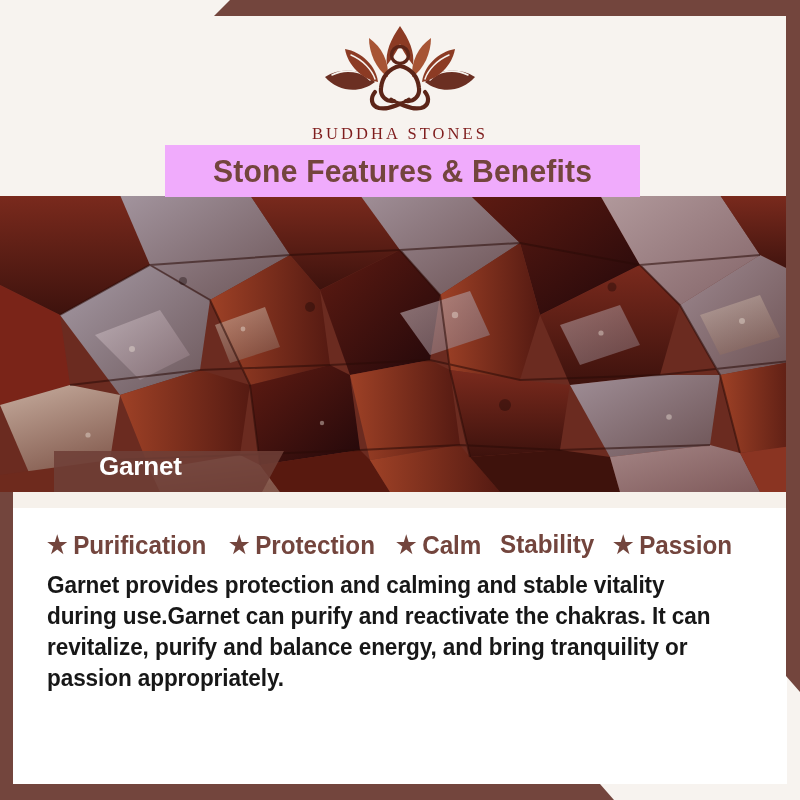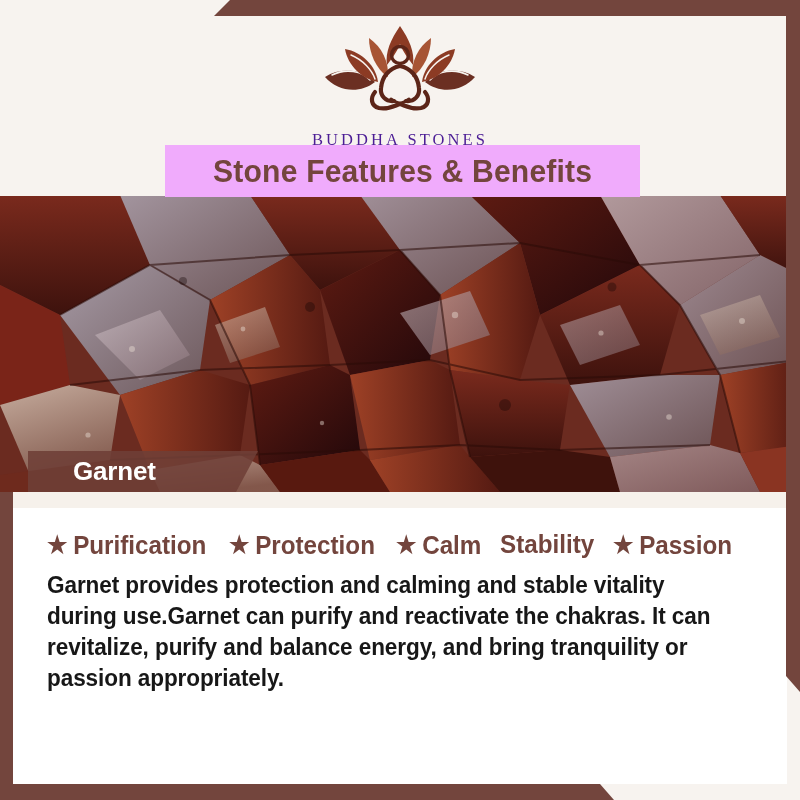"BUDDHA STONES" .brand-name { color: #4c1d95 -> #7f1d1d; margin-top: 16px -> 10px }
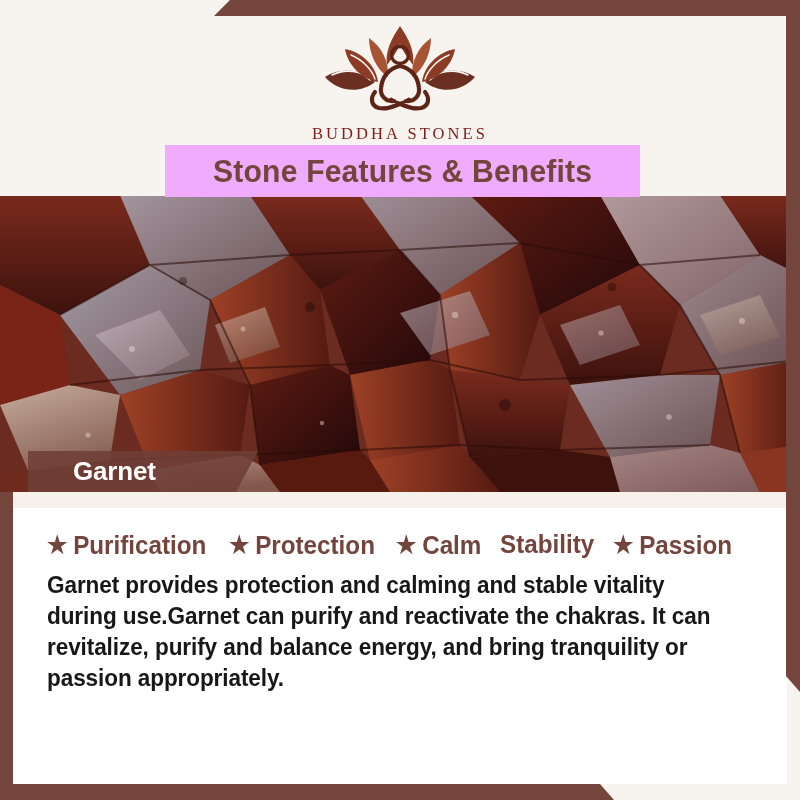"Garnet" .stone-label { align-items: center -> none; left: 28px -> 54px }
